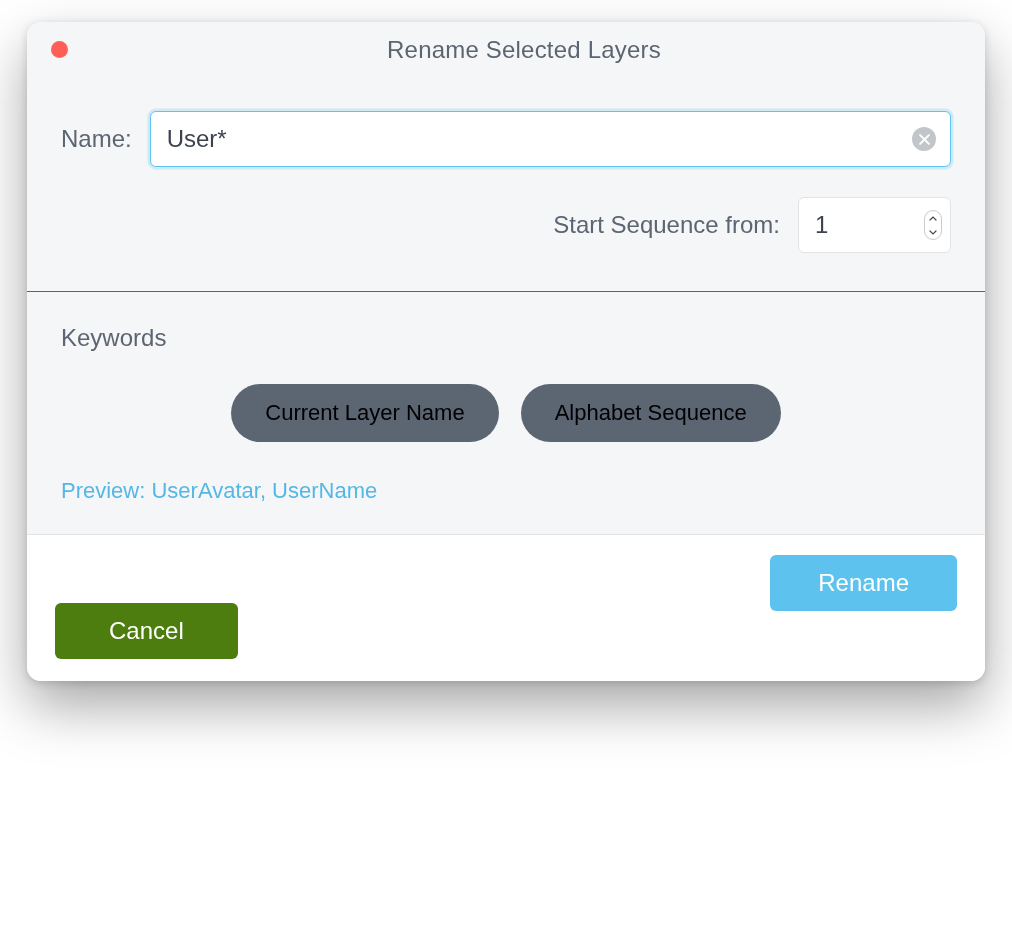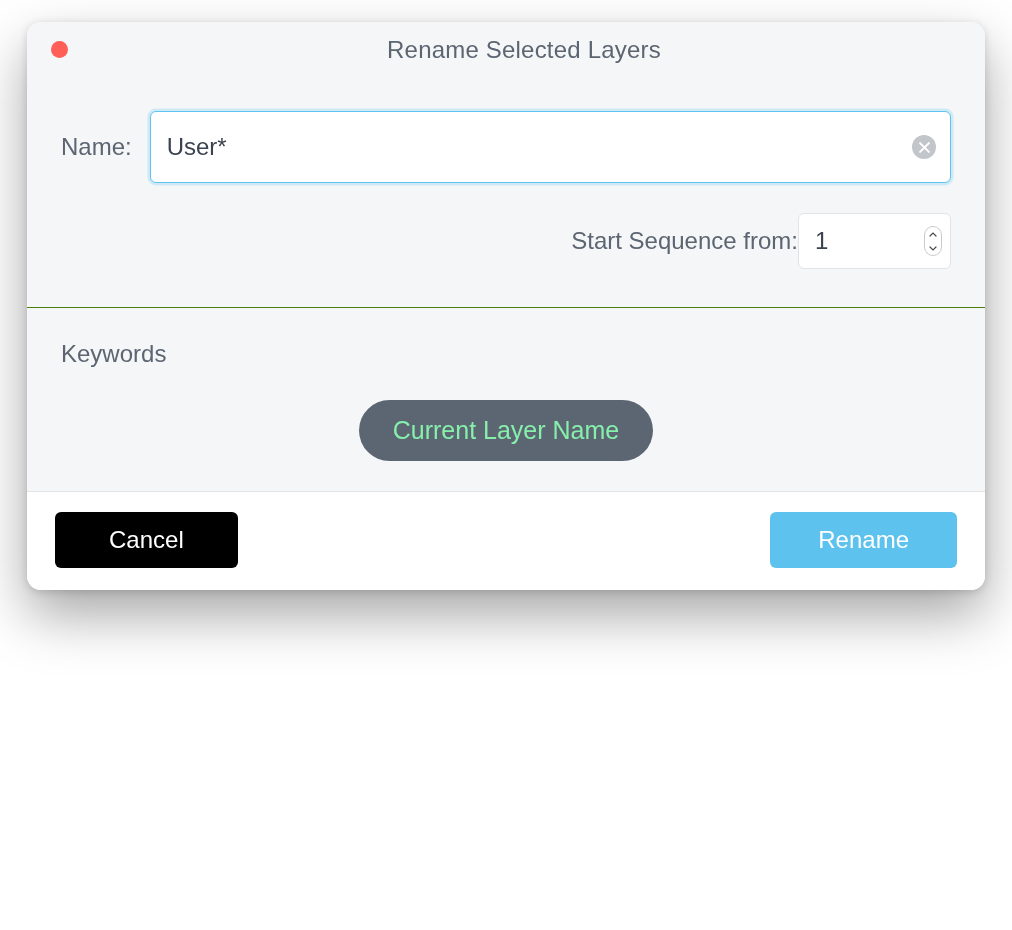"User*" .name-input-wrap { height: 72px -> 56px }
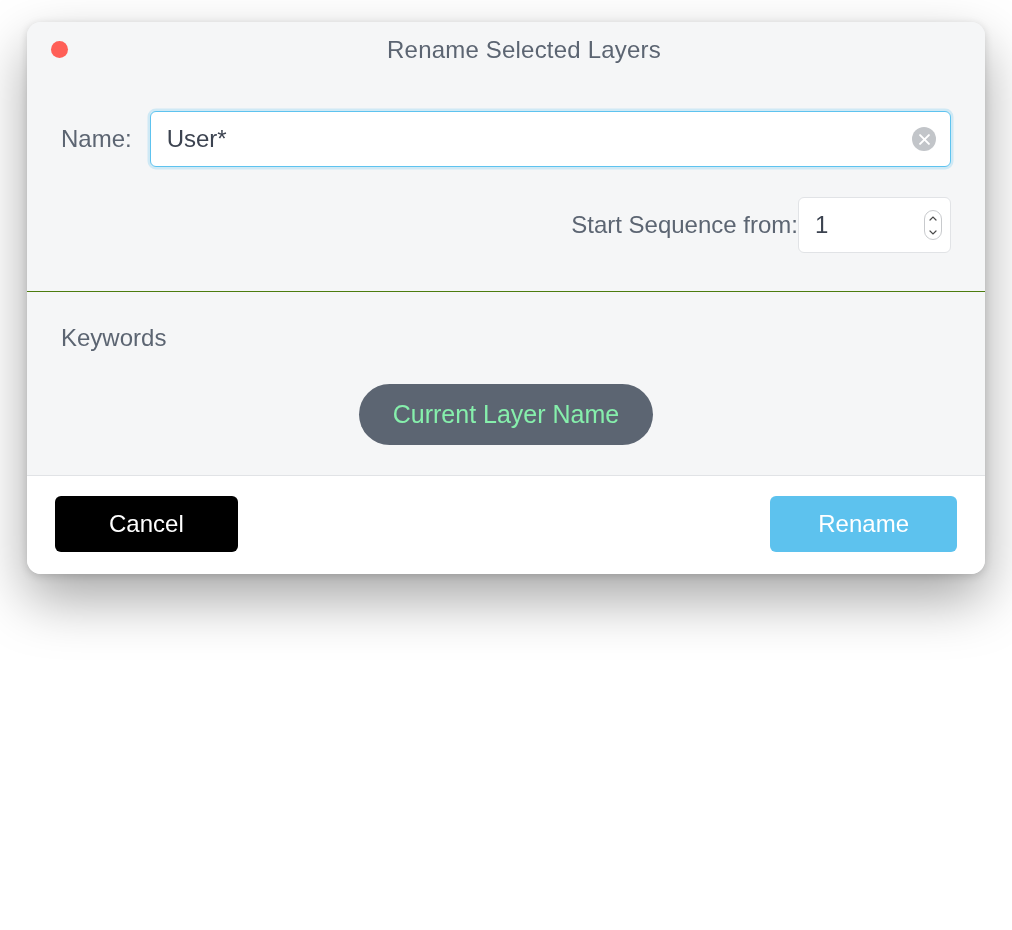"Start Sequence from:" .sequence-row { gap: none -> 18px }
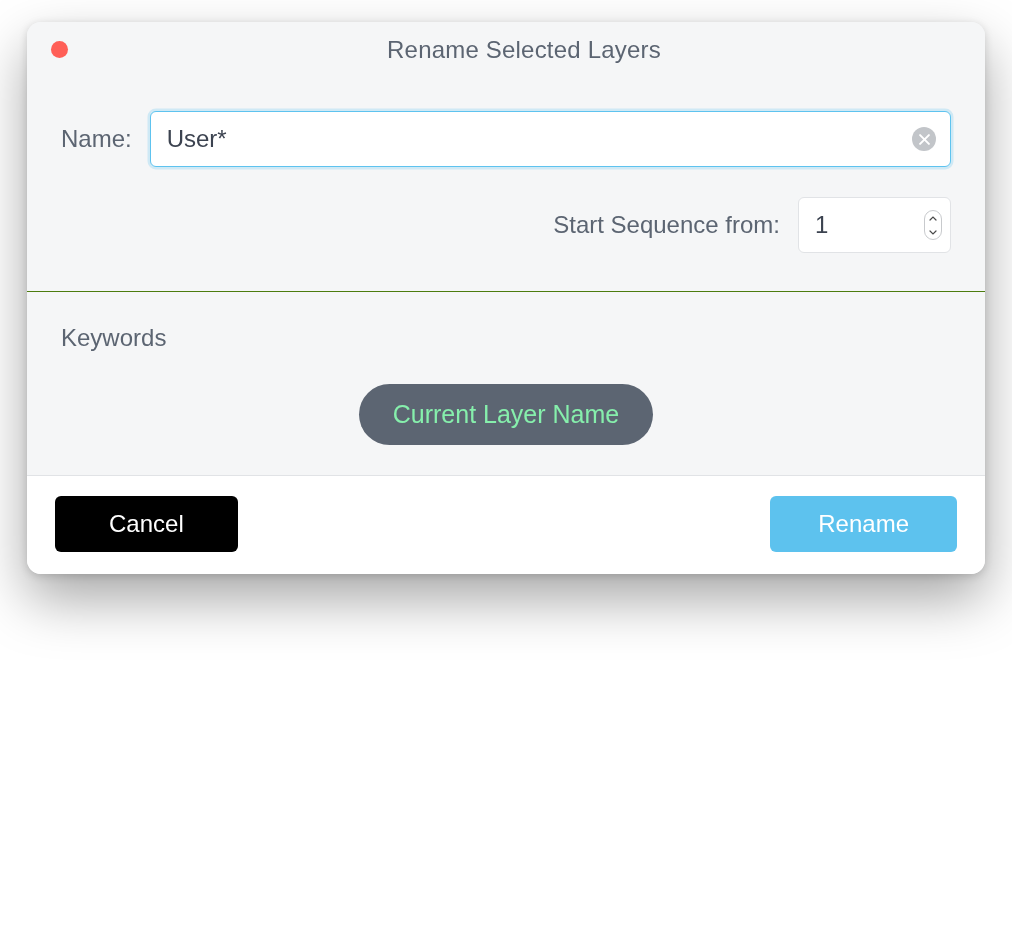"Current Layer Name" .pill { color: #86efac -> #000000; font-size: 25px -> 22px }
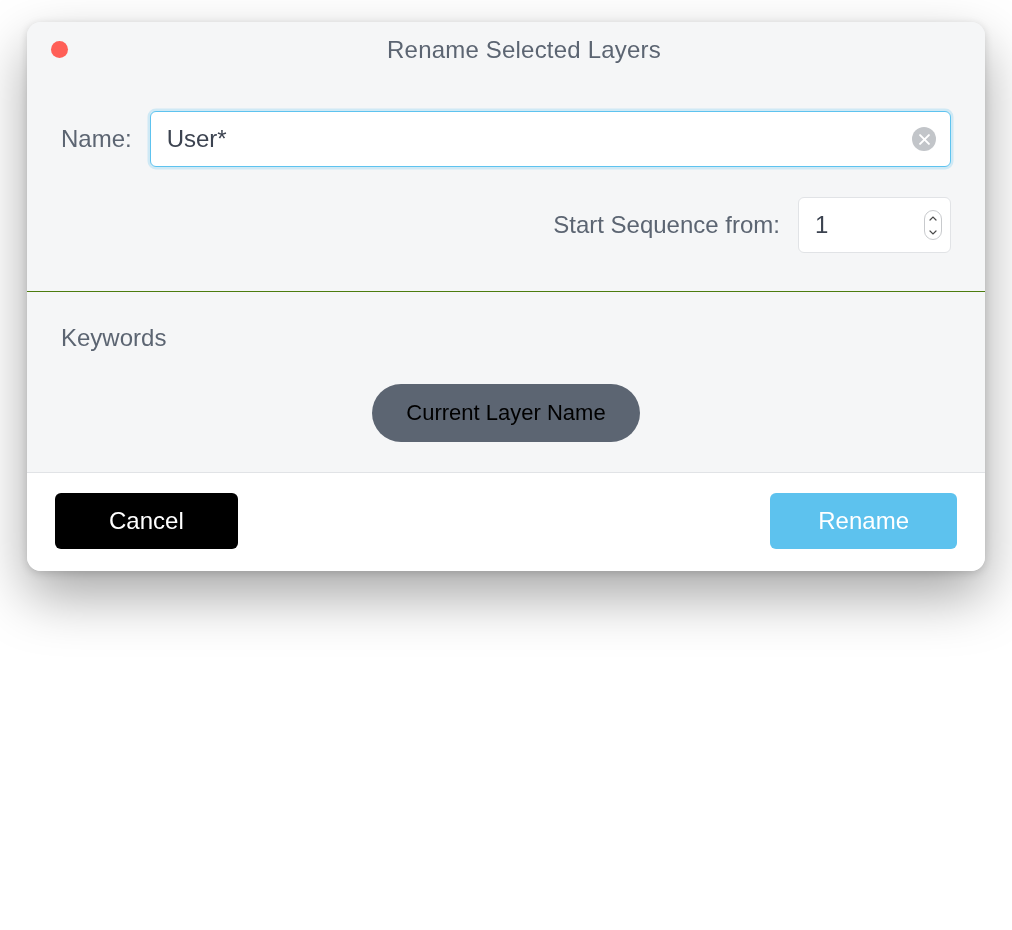"Alphabet Sequence" div.pill { html: none -> <div>Alphabet Sequence</div> }
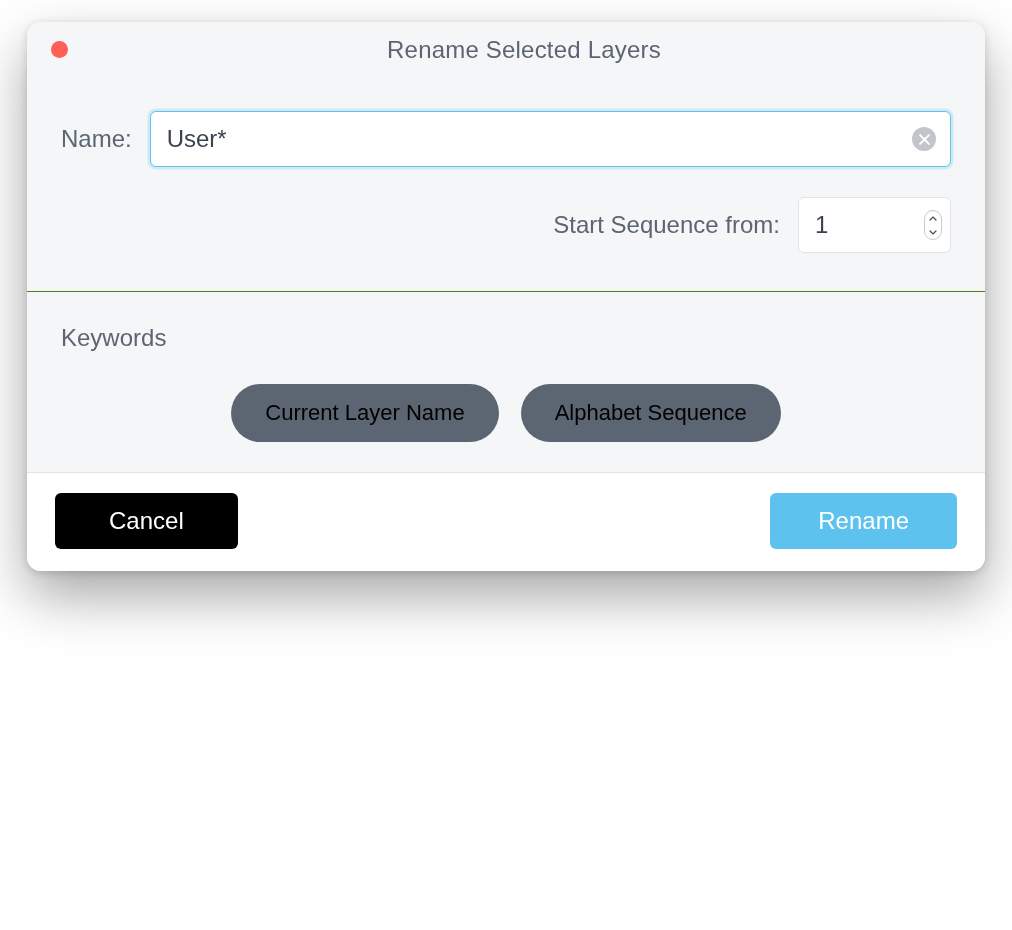"Preview: UserAvatar, UserName" div.preview-text { html: none -> <div>Preview: UserAvatar, UserName</div> }
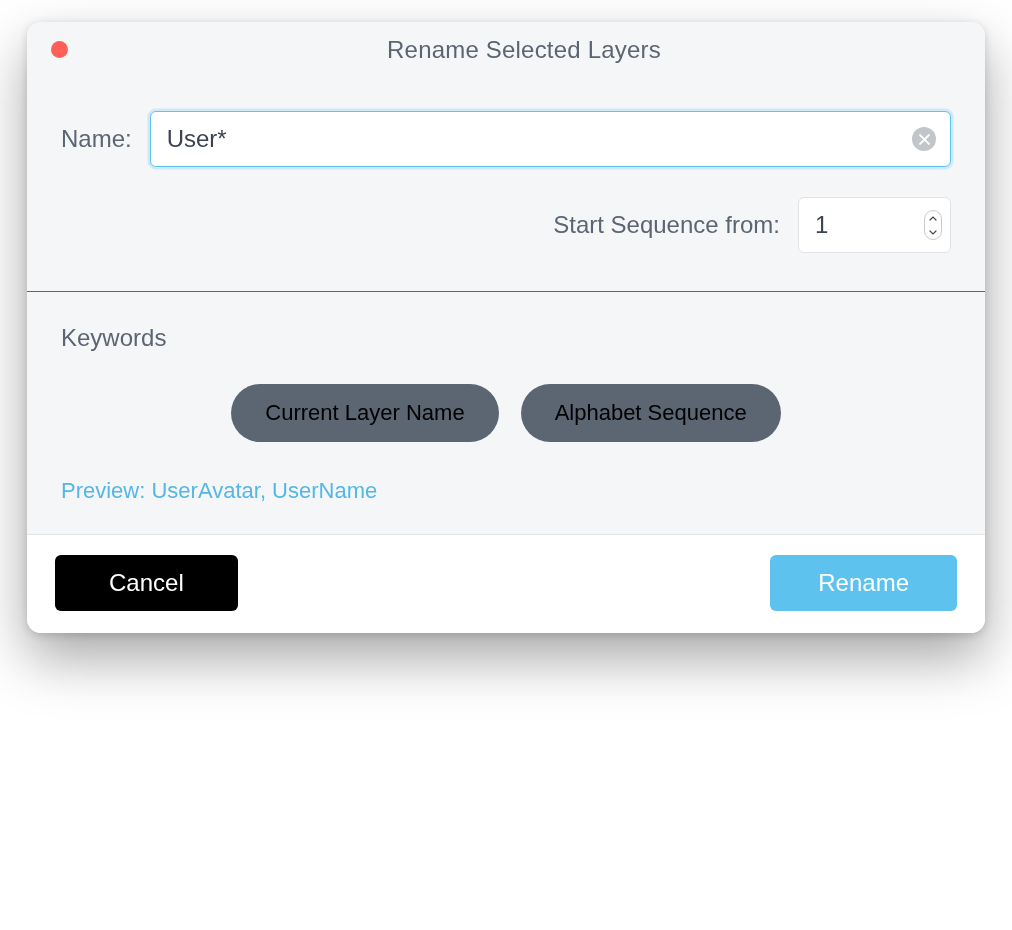"Cancel" .btn-cancel { background: #000000 -> #4d7c0f; margin-top: none -> 48px }
